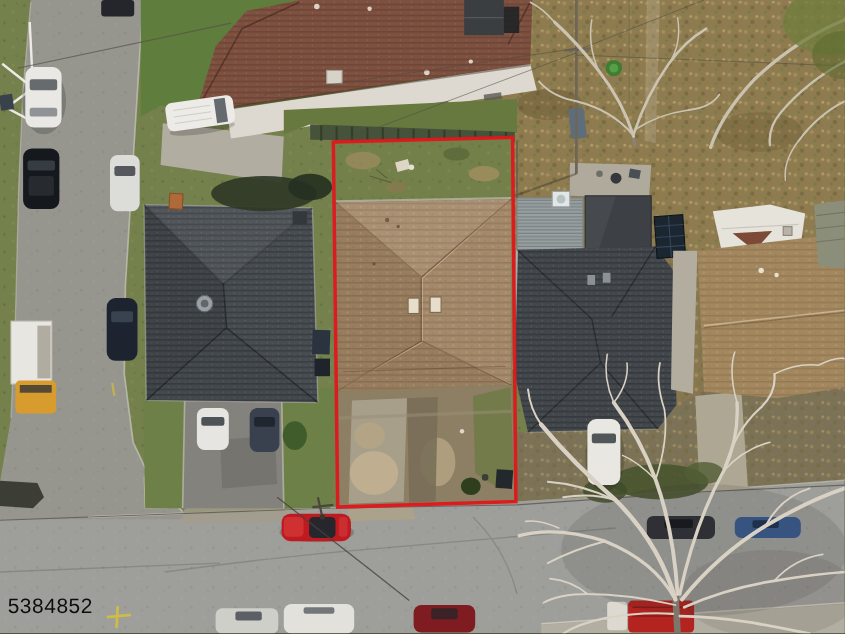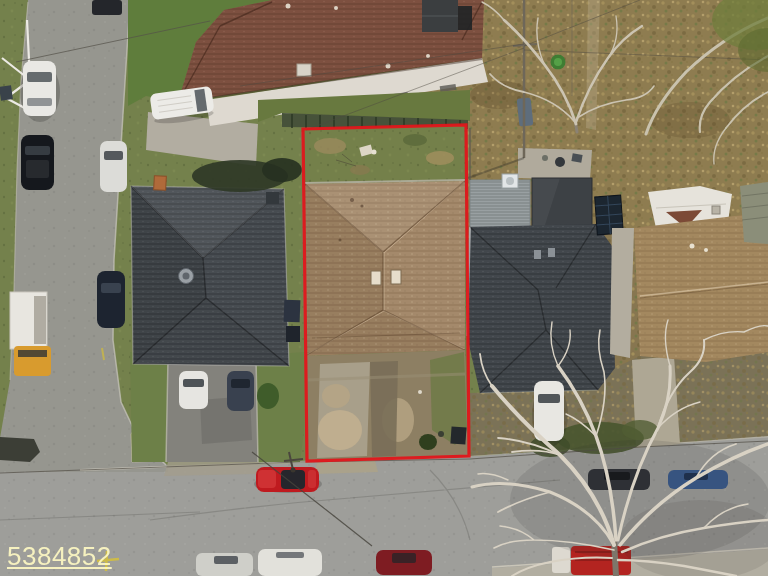"5384852" .watermark { color: #fef9c3 -> #000000; font-size: 26px -> 19px; text-decoration: underline -> none }
